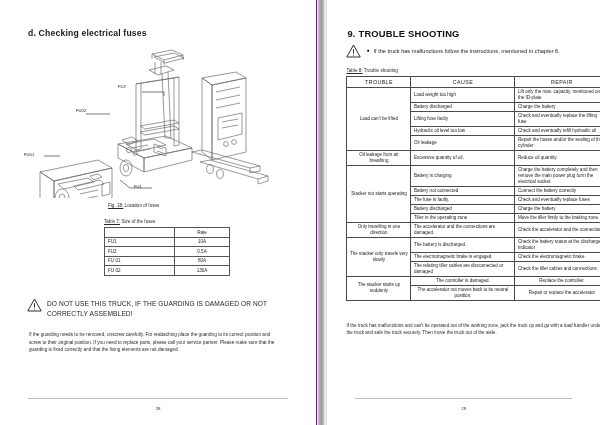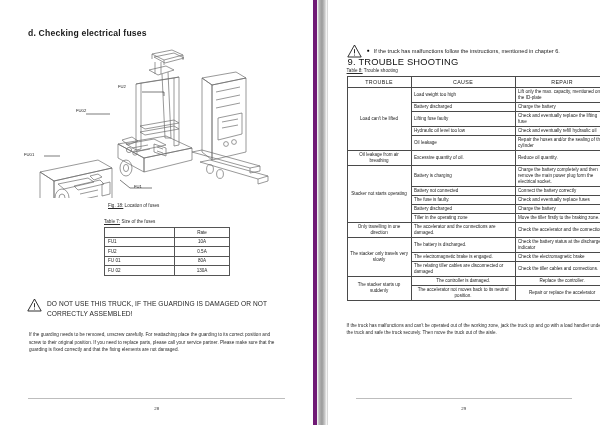"d. Checking electrical fuses" .page-left { border-right: 4px solid #701a75 -> 1px solid #701a75 }
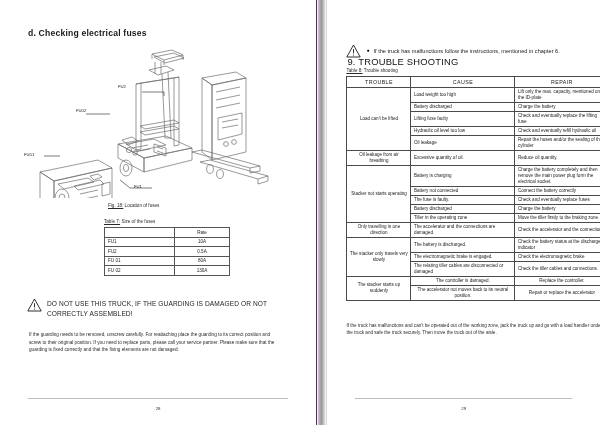"9. TROUBLE SHOOTING" .h-chapter { font-weight: normal -> bold; margin-top: 28px -> none }
